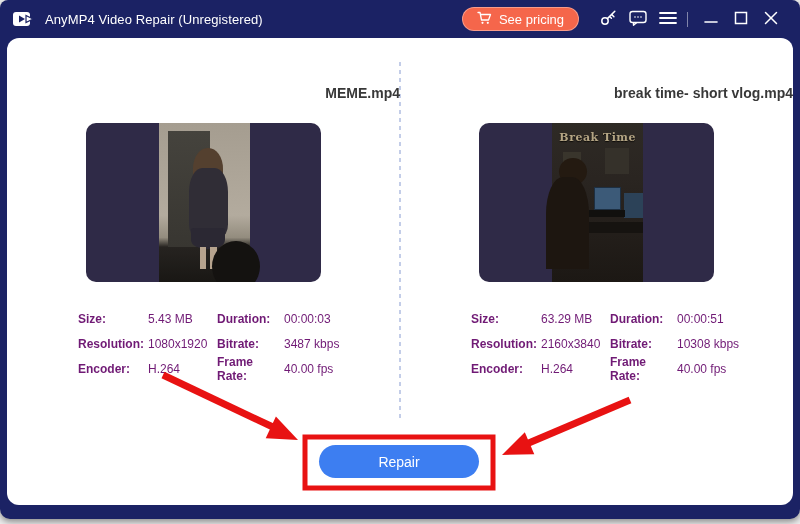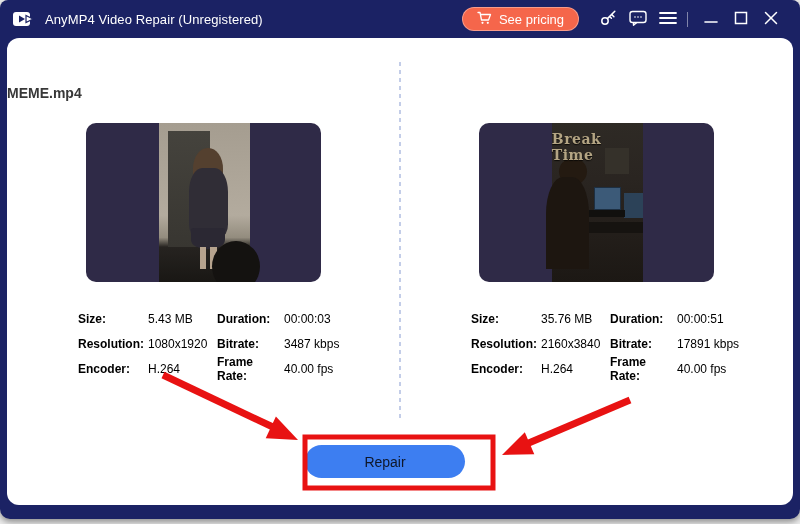"MEME.mp4" .video-title { text-align: left -> right }
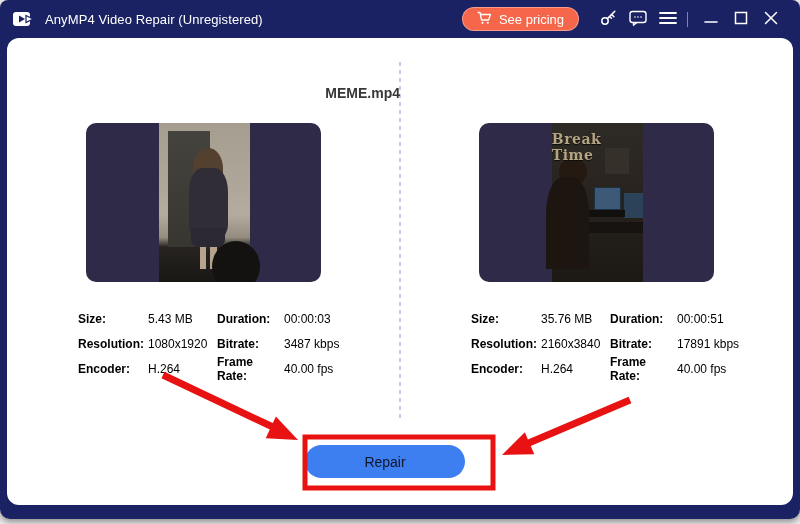"break time- short vlog.mp4" div.video-title { html: none -> <div>break time- short vlog.mp4</div> }
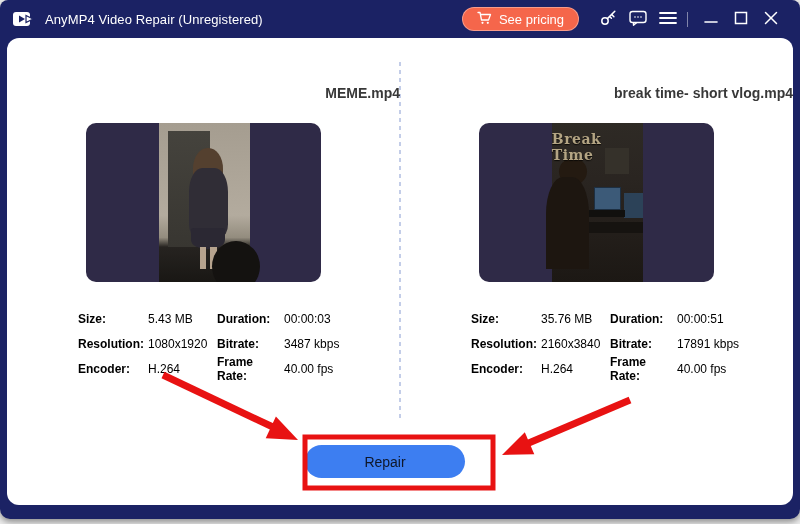"Break Time" .vlog .overlay-text { font-size: 14px -> 11px; text-align: none -> center }
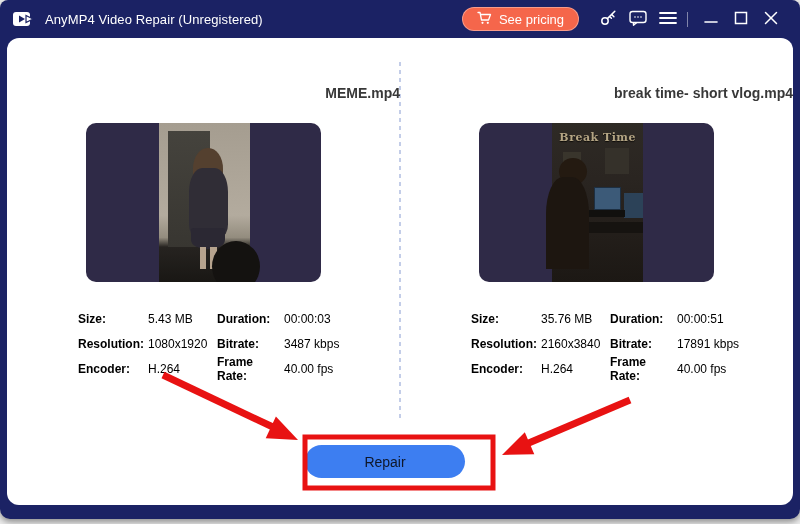"Size:" .meta { color: #000000 -> #701a75 }
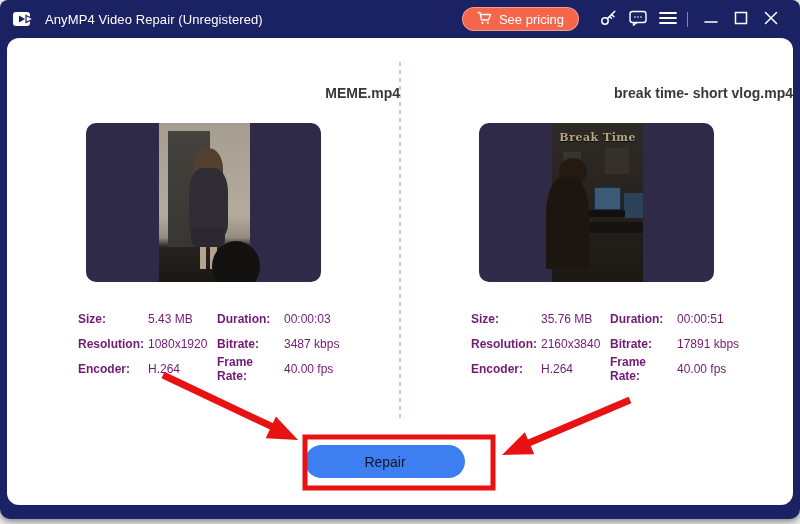"35.76 MB" span.val { text: 35.76 -> 63.29 }
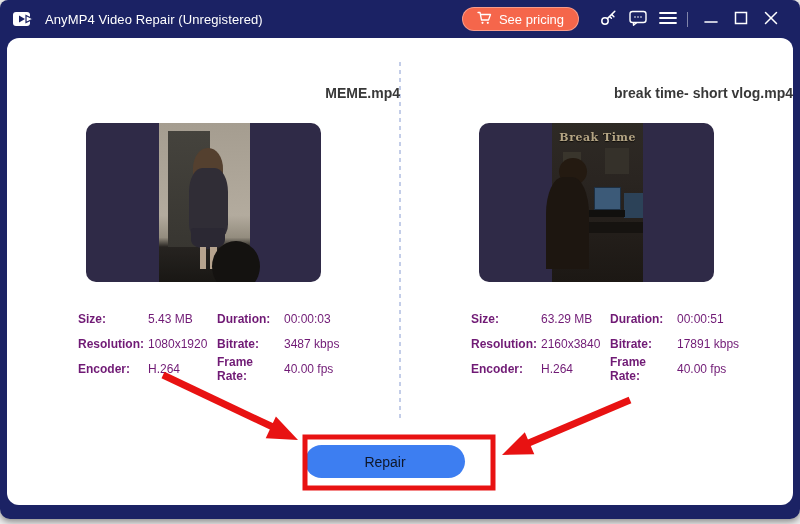"17891 kbps" span.val { text: 17891 -> 10308 }
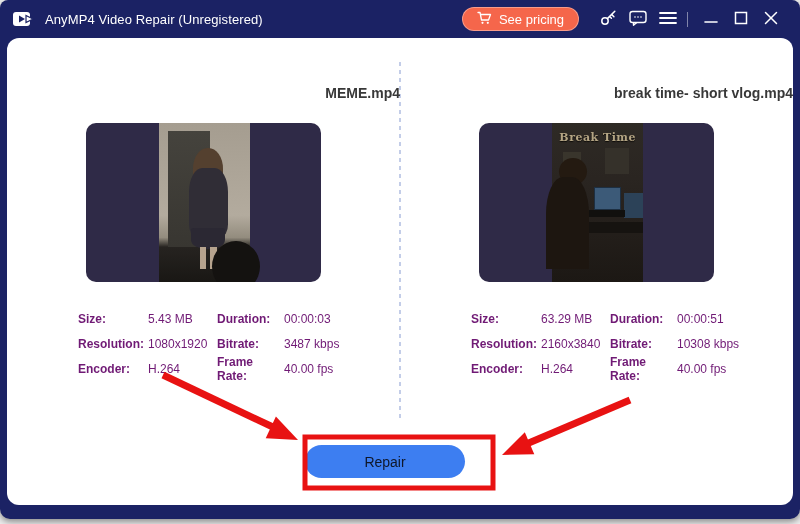"Repair" .repair-btn { color: #0f172a -> #ffffff; left: 298px -> 312px }
